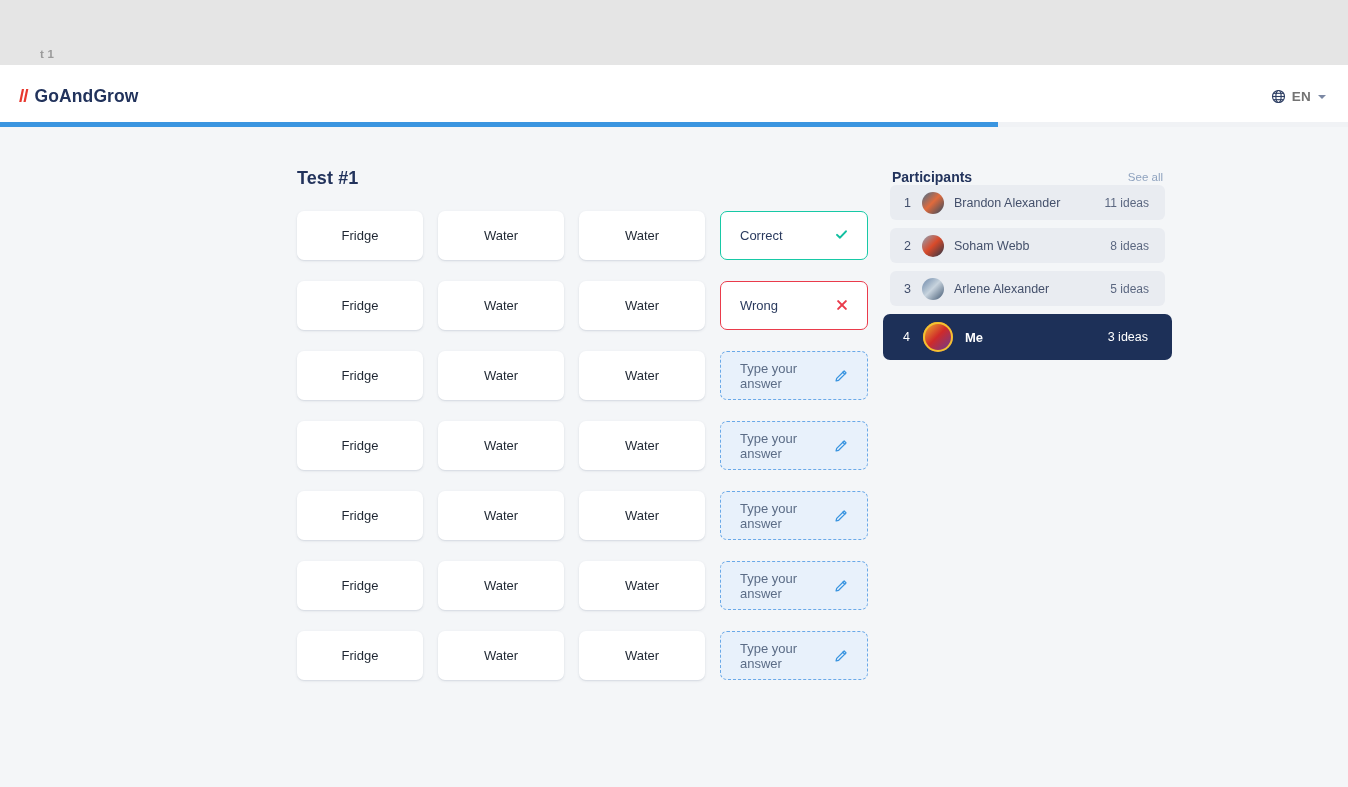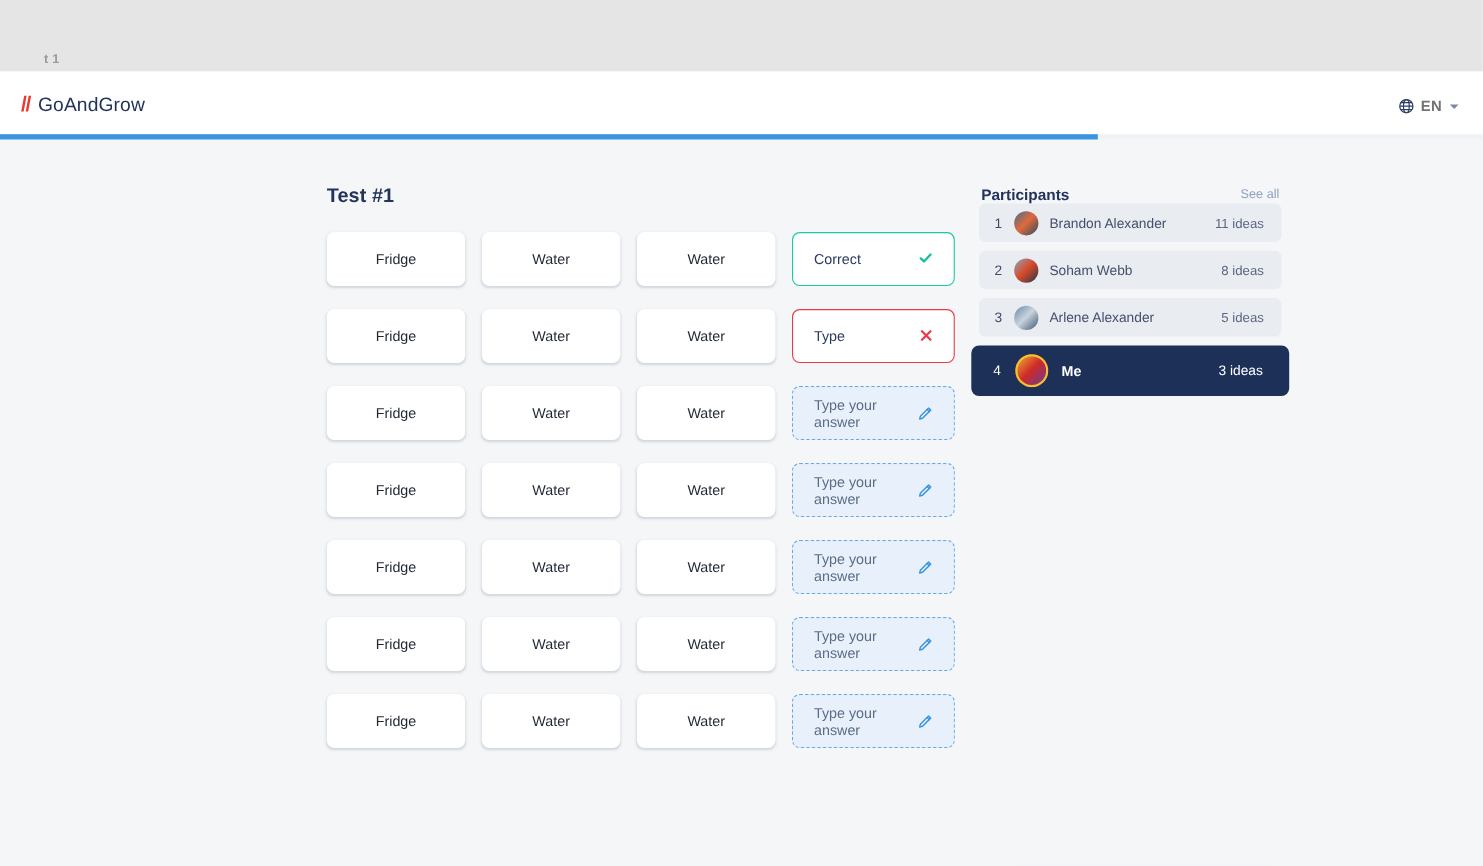"GoAndGrow" .brand-name { font-weight: normal -> bold }
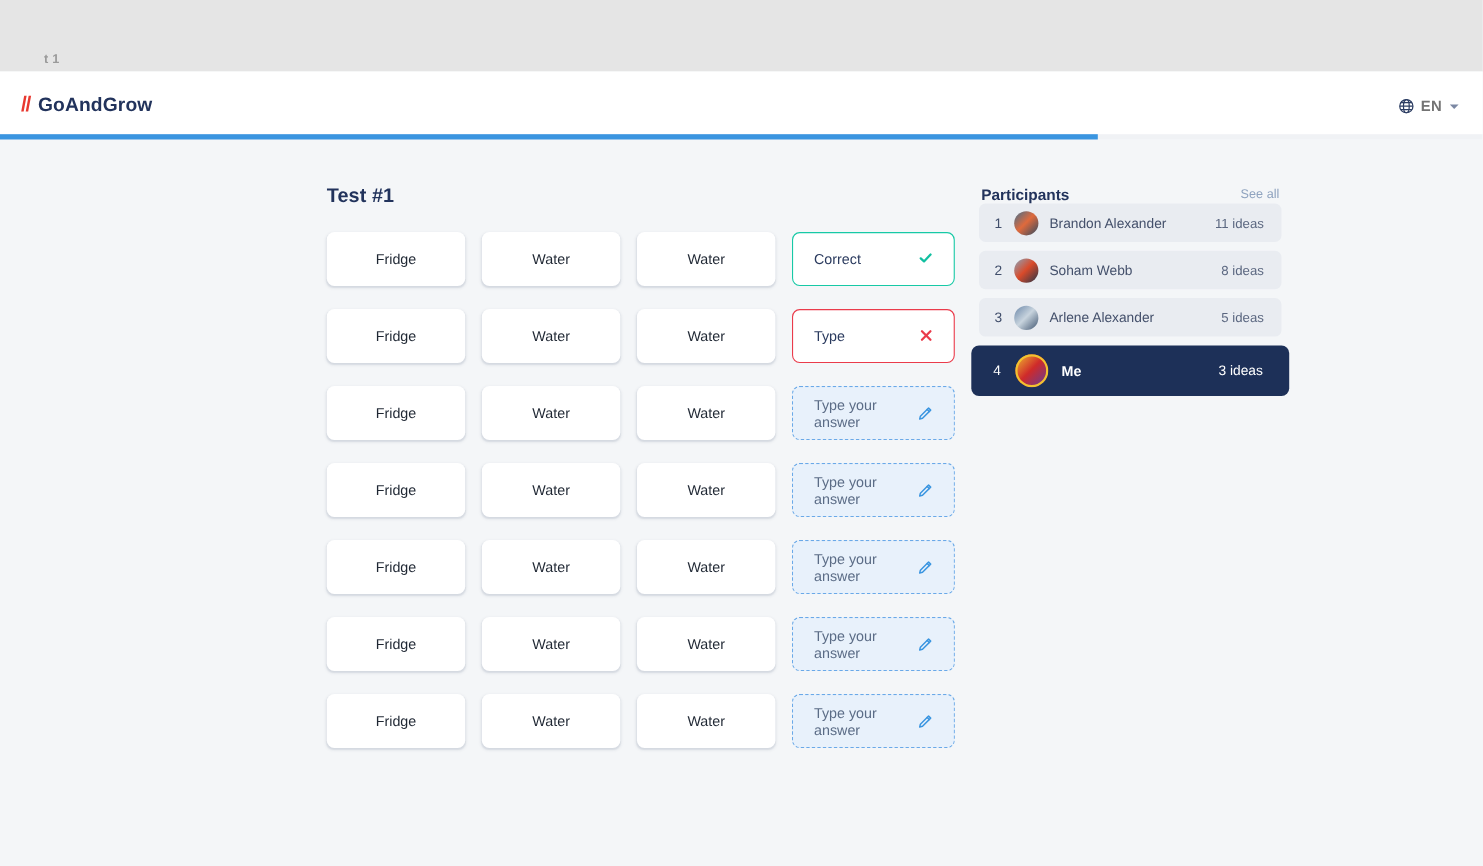"Type" span.answer-text { text: Type -> Wrong }
